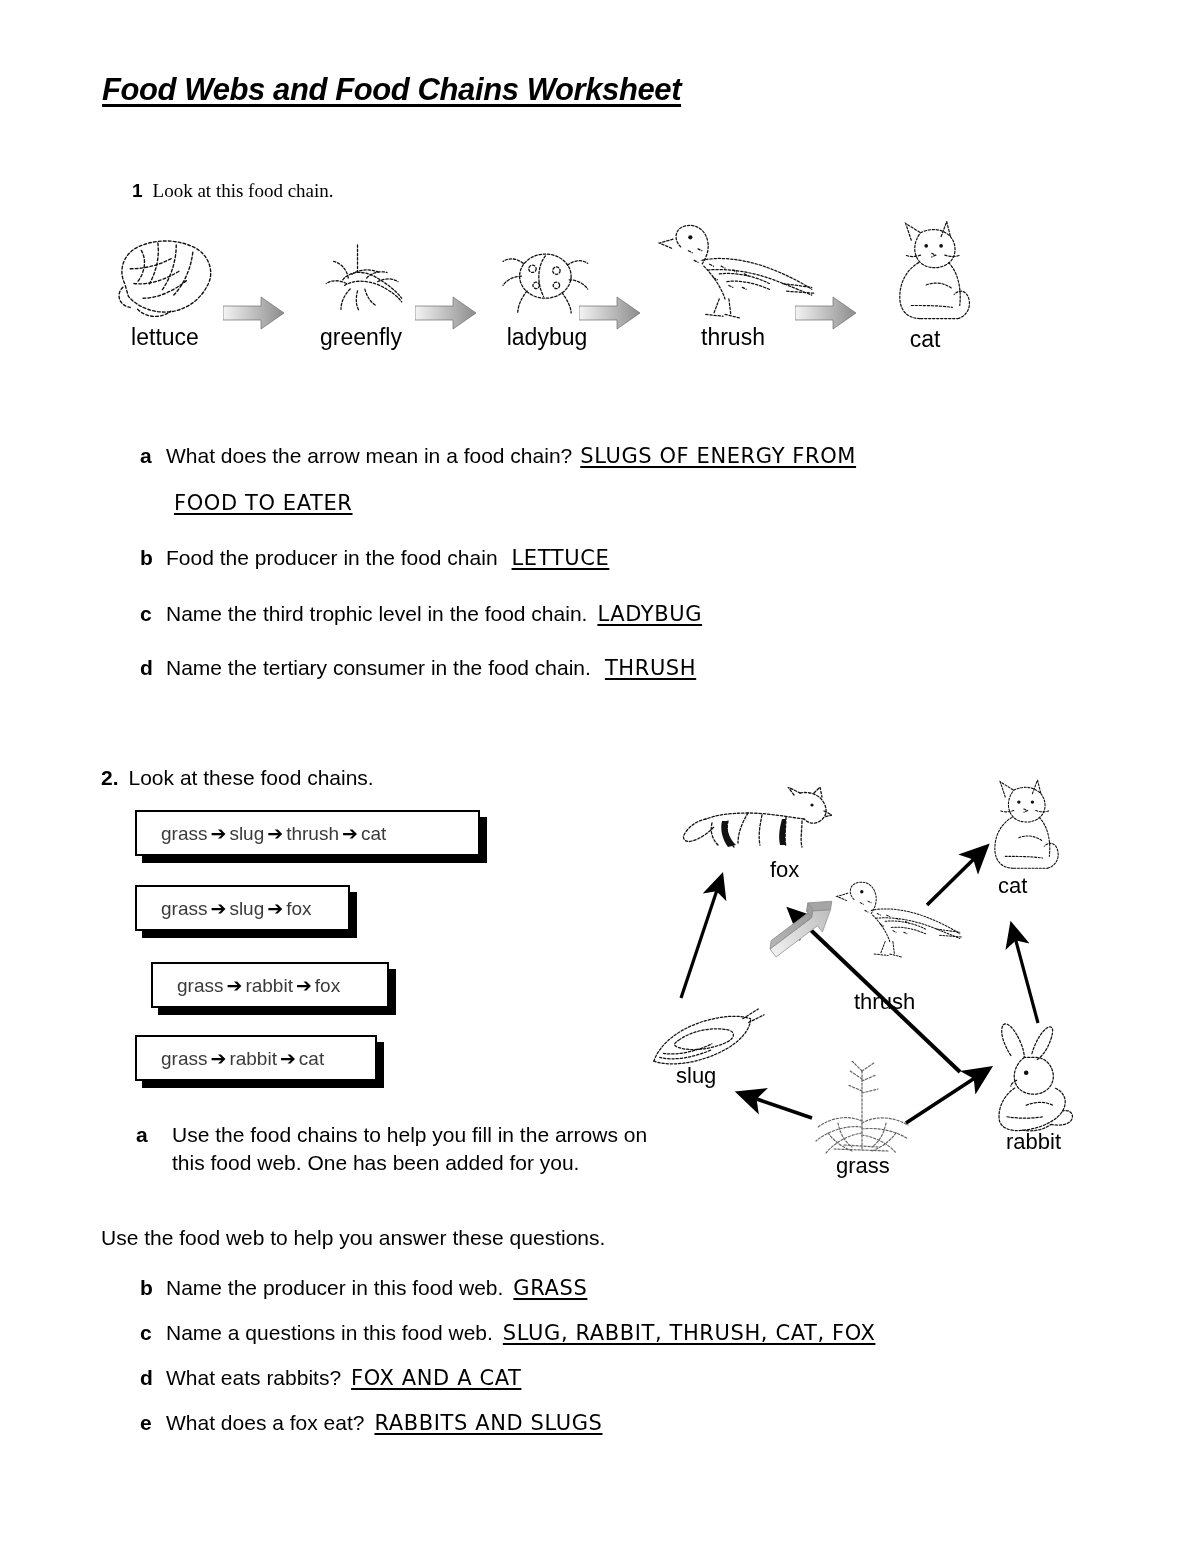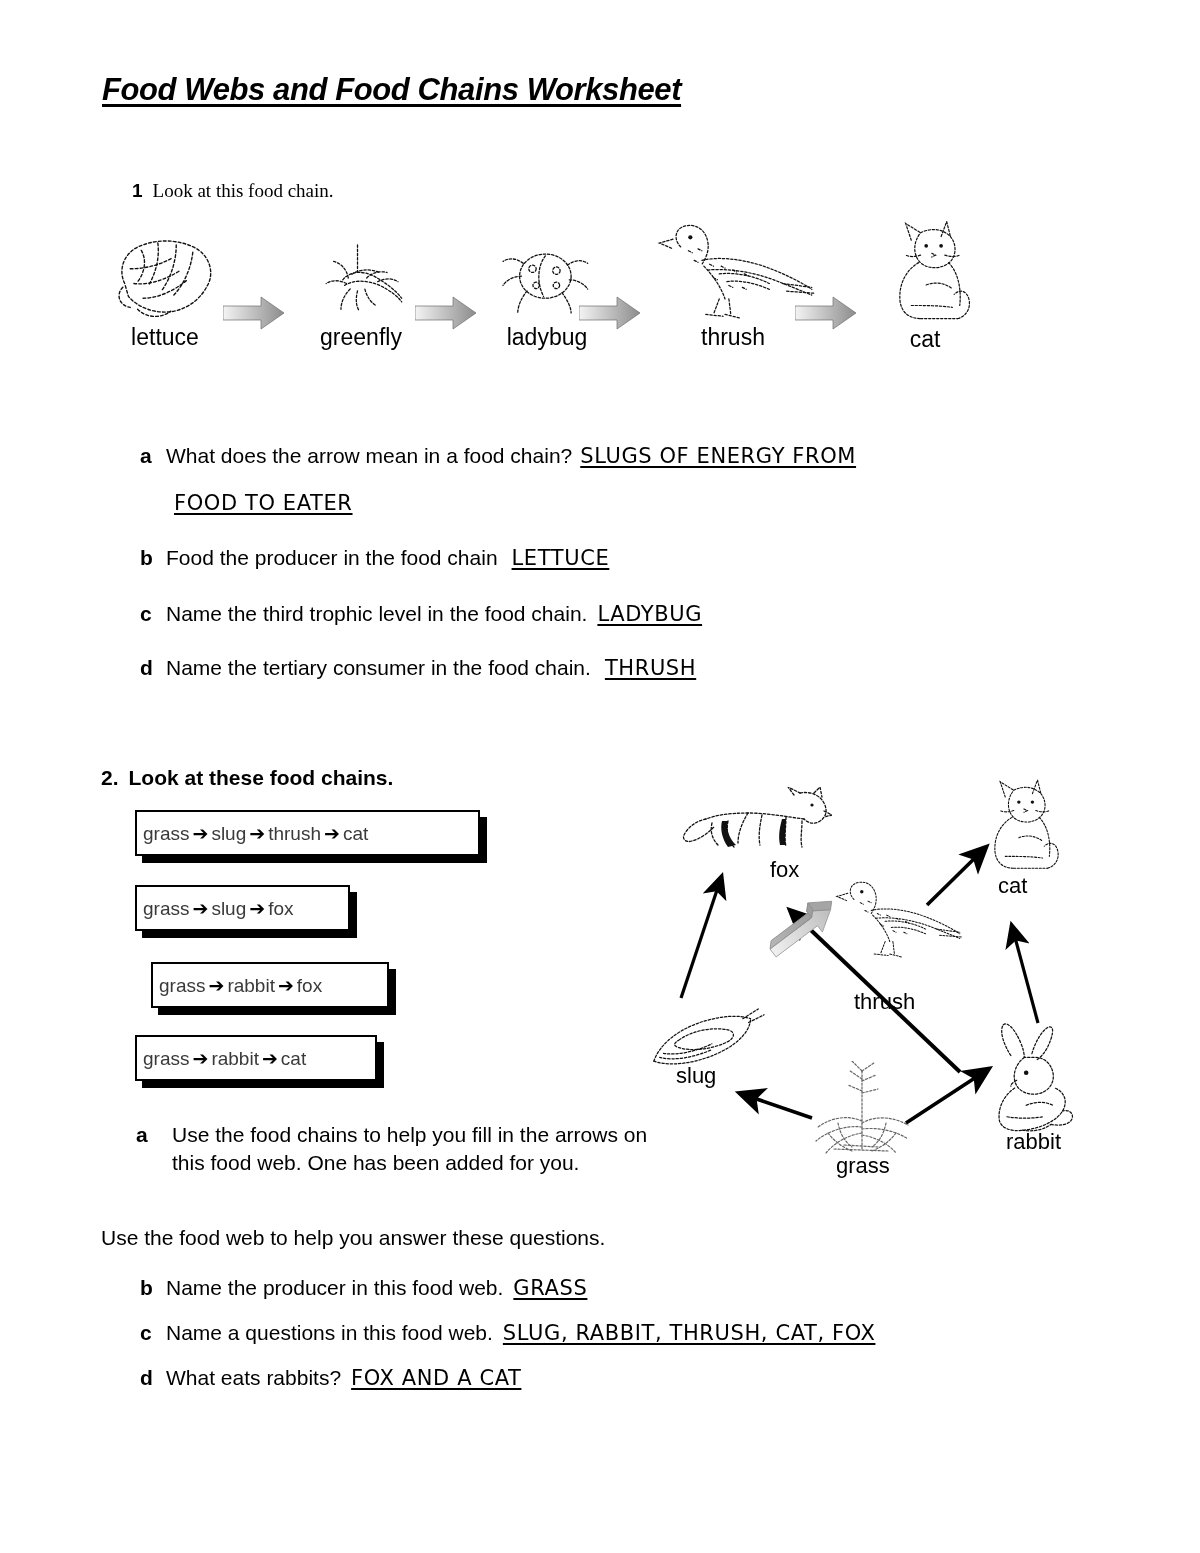"Look at these food chains." .q2-head .q2-body { font-weight: bold -> normal }
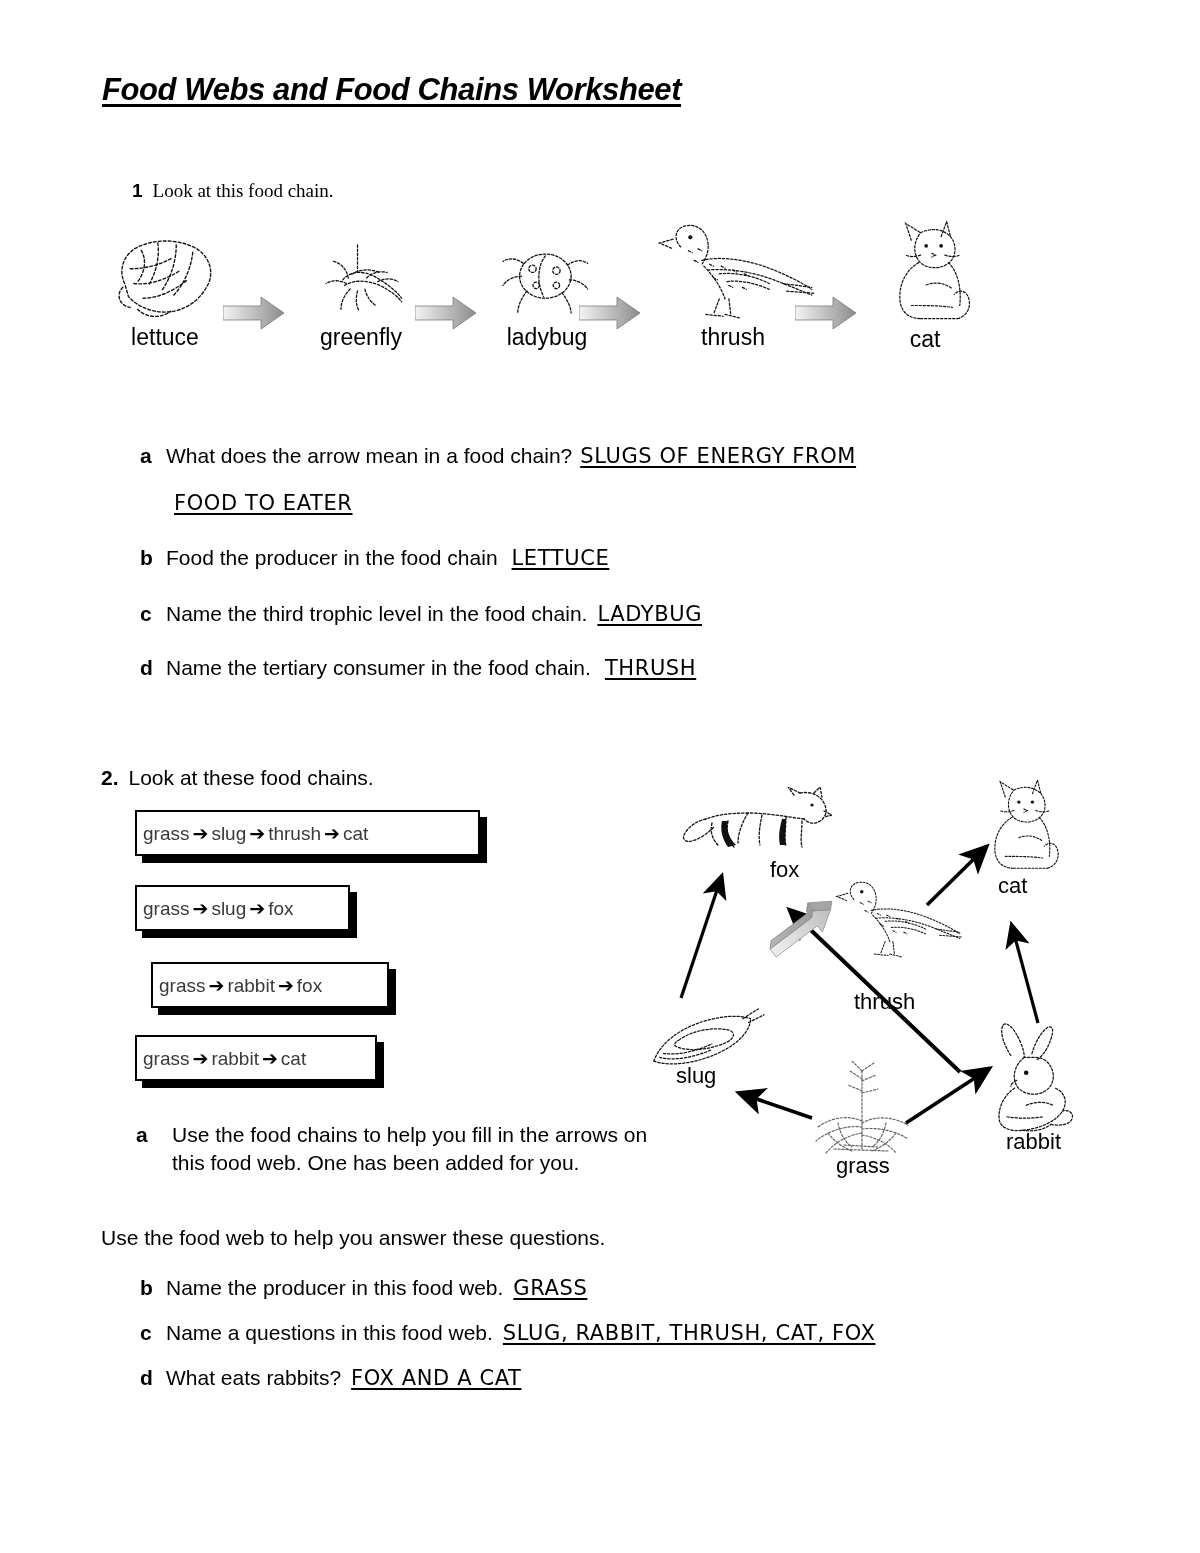"grass ➔ slug ➔ thrush" .chainbox { padding: 0 6px -> 0 24px }
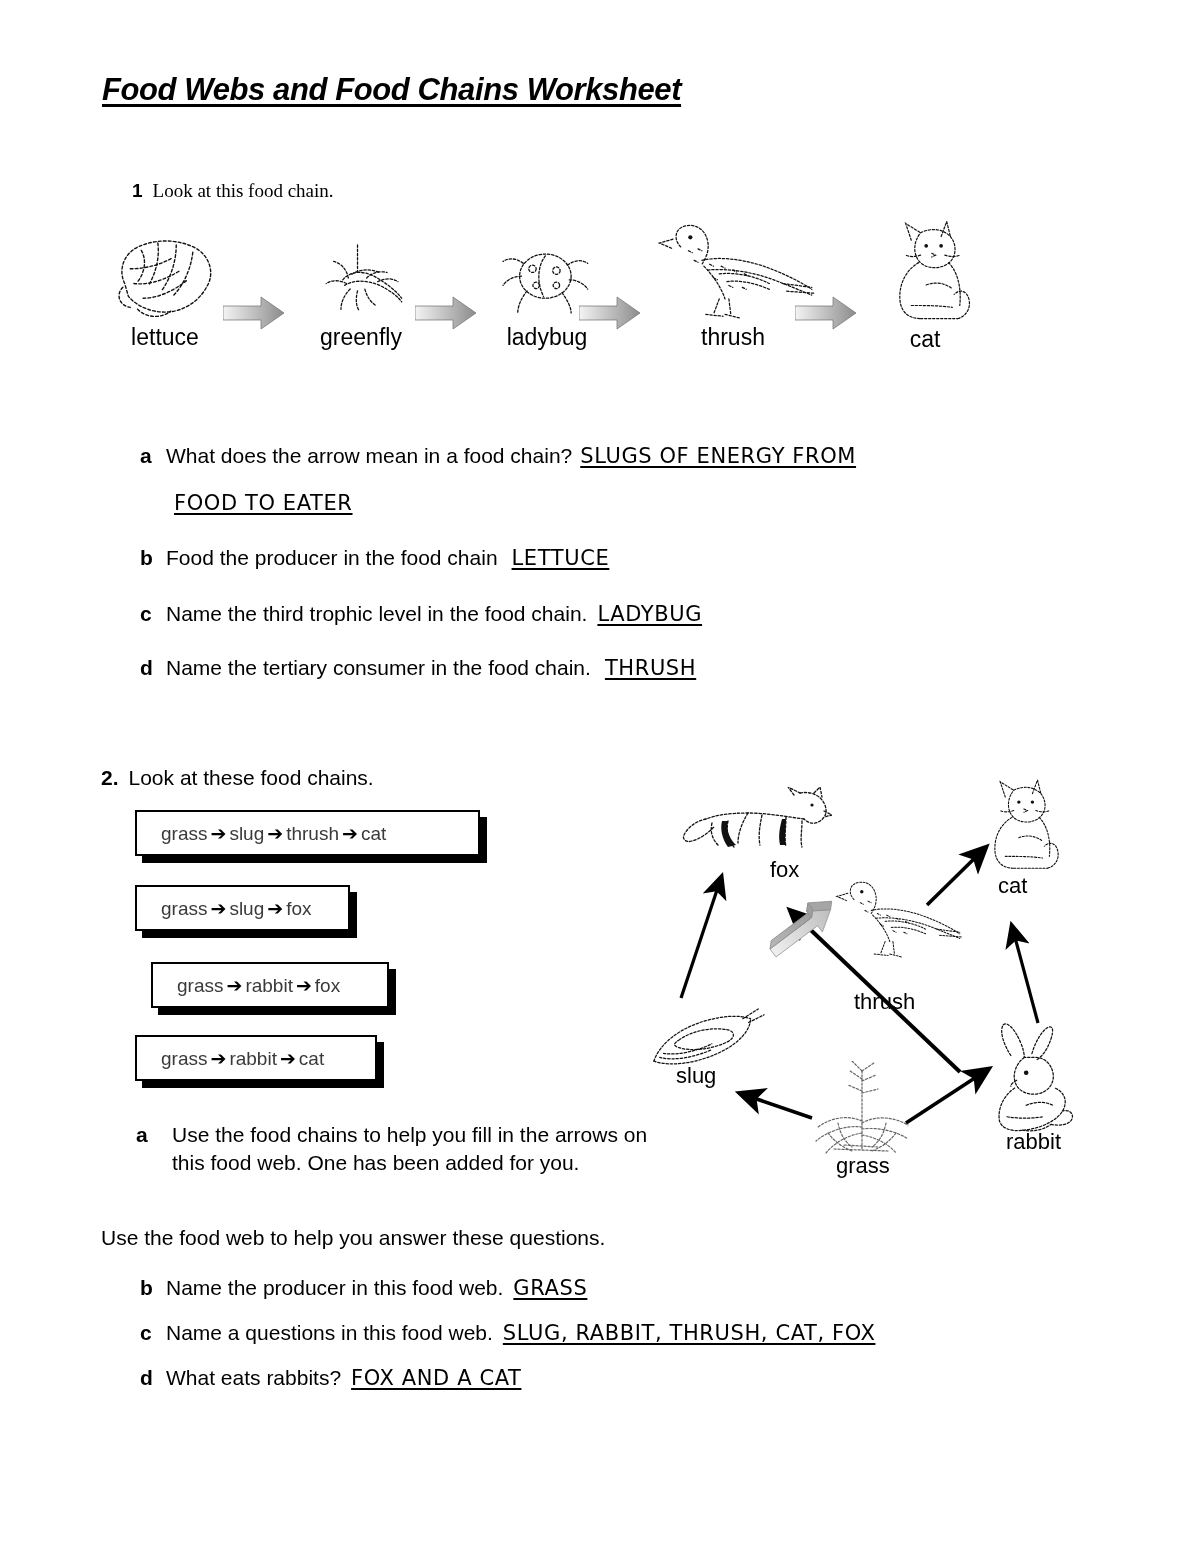"e What does a fox" div.qitem { html: none -> <div> <span>e</span><span>What does a fox eat?</span><span>RABBITS AND SLUGS</span> </div> }
